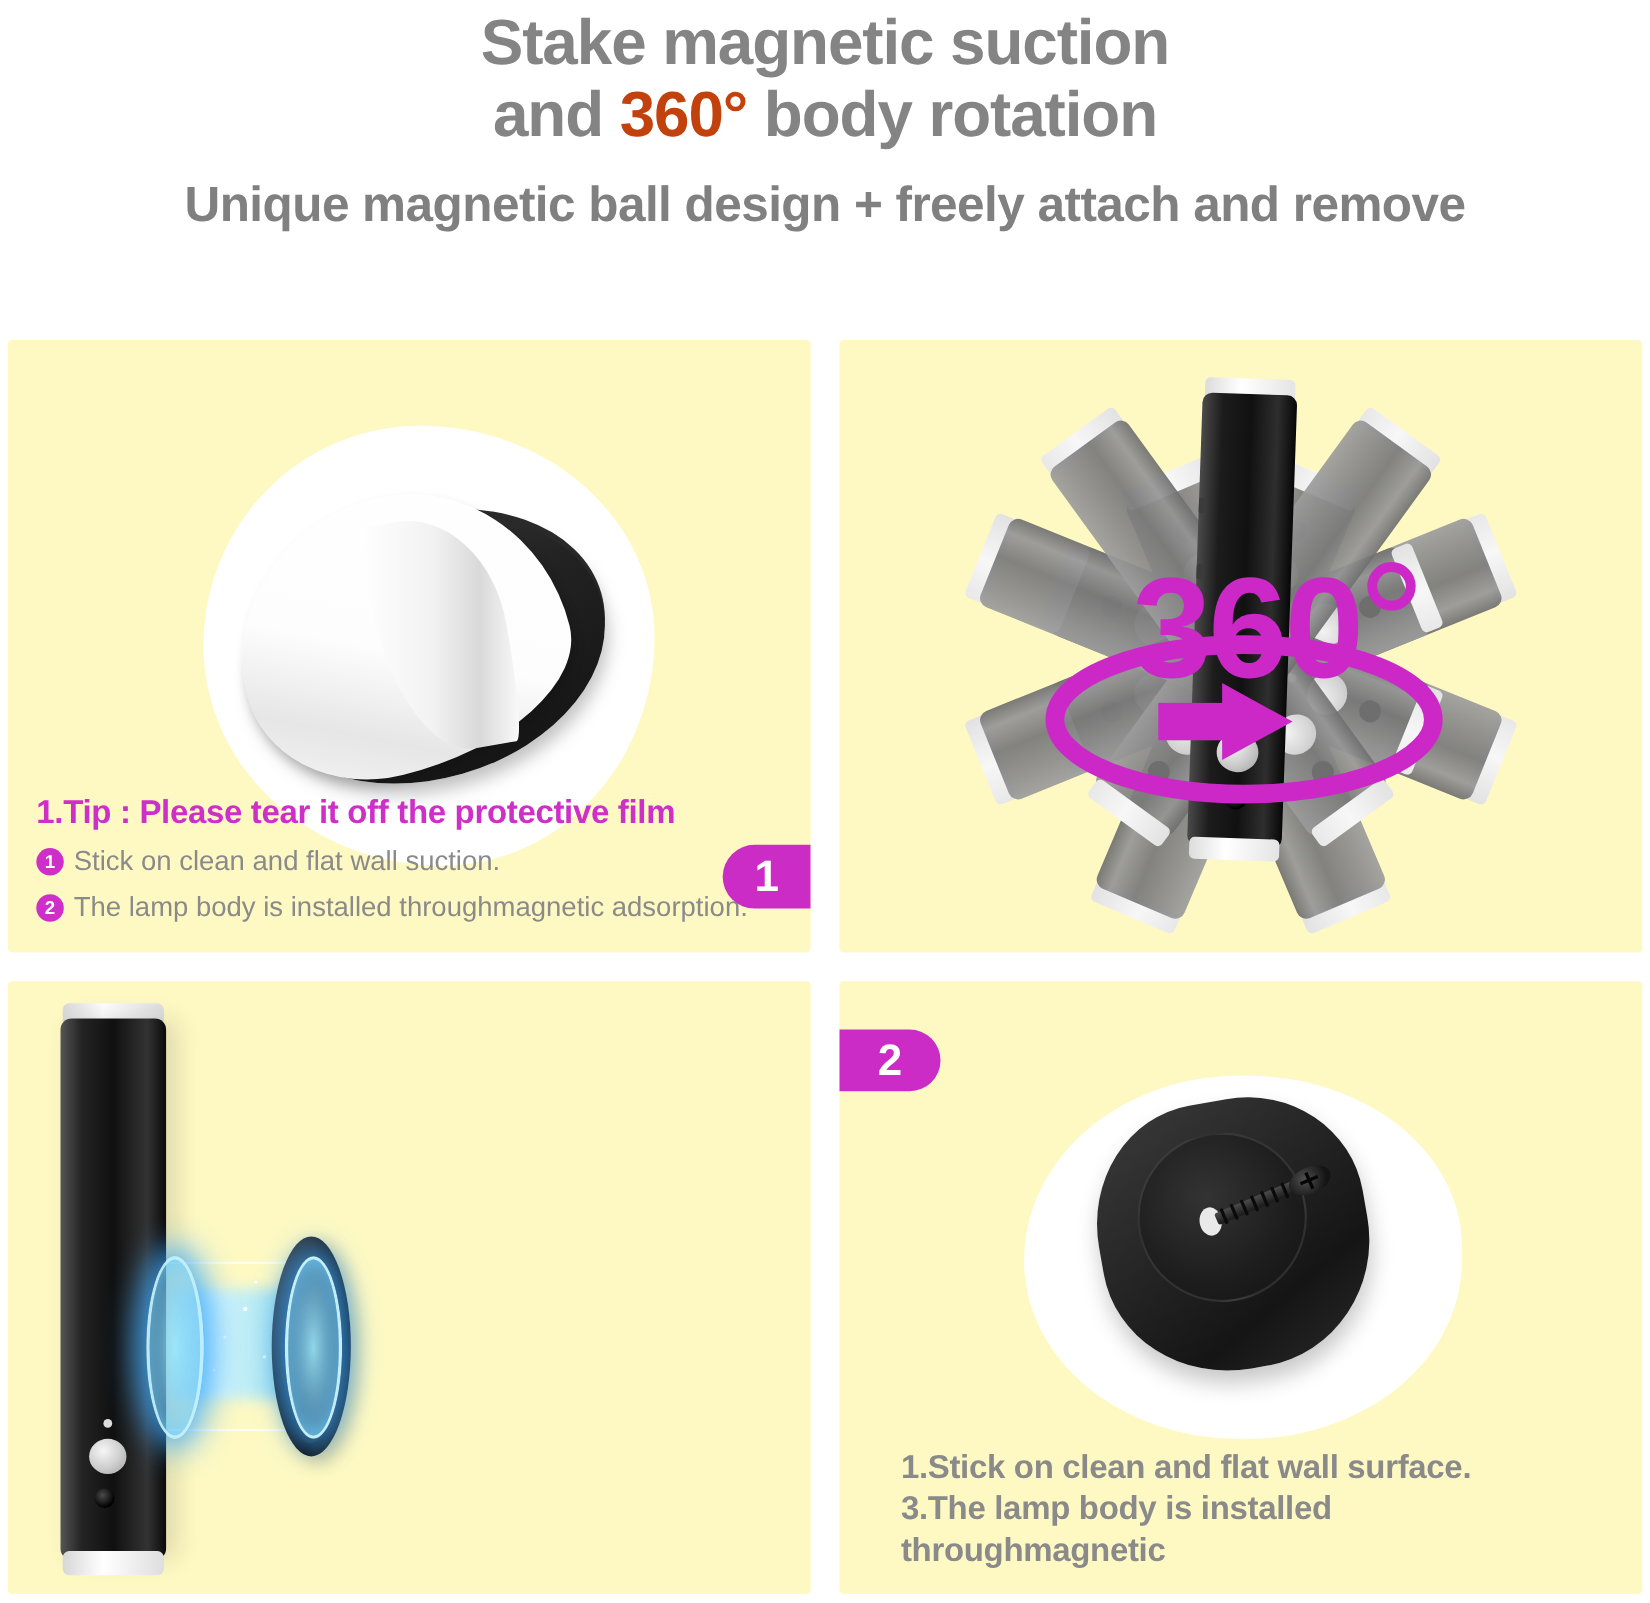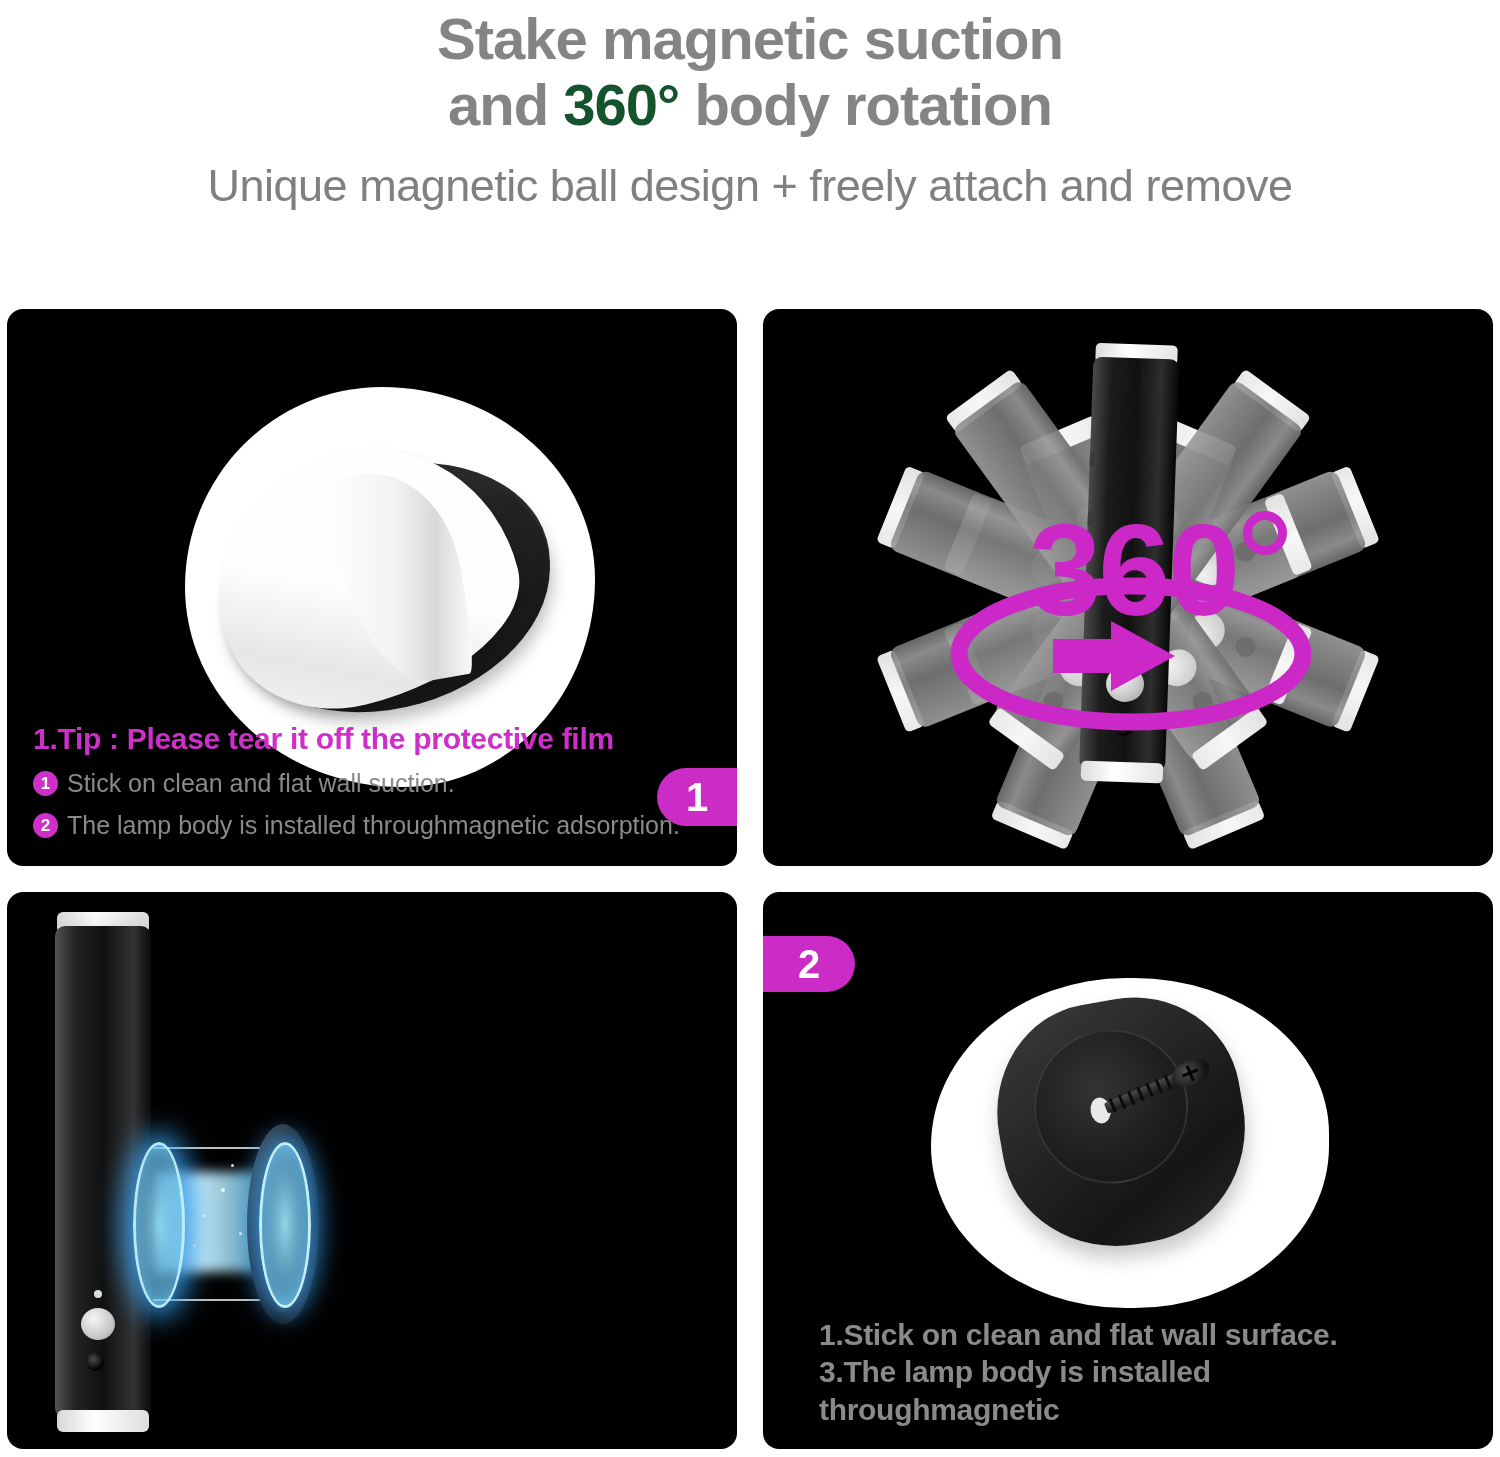"360°" .title .accent { color: #14532d -> #c2410c }
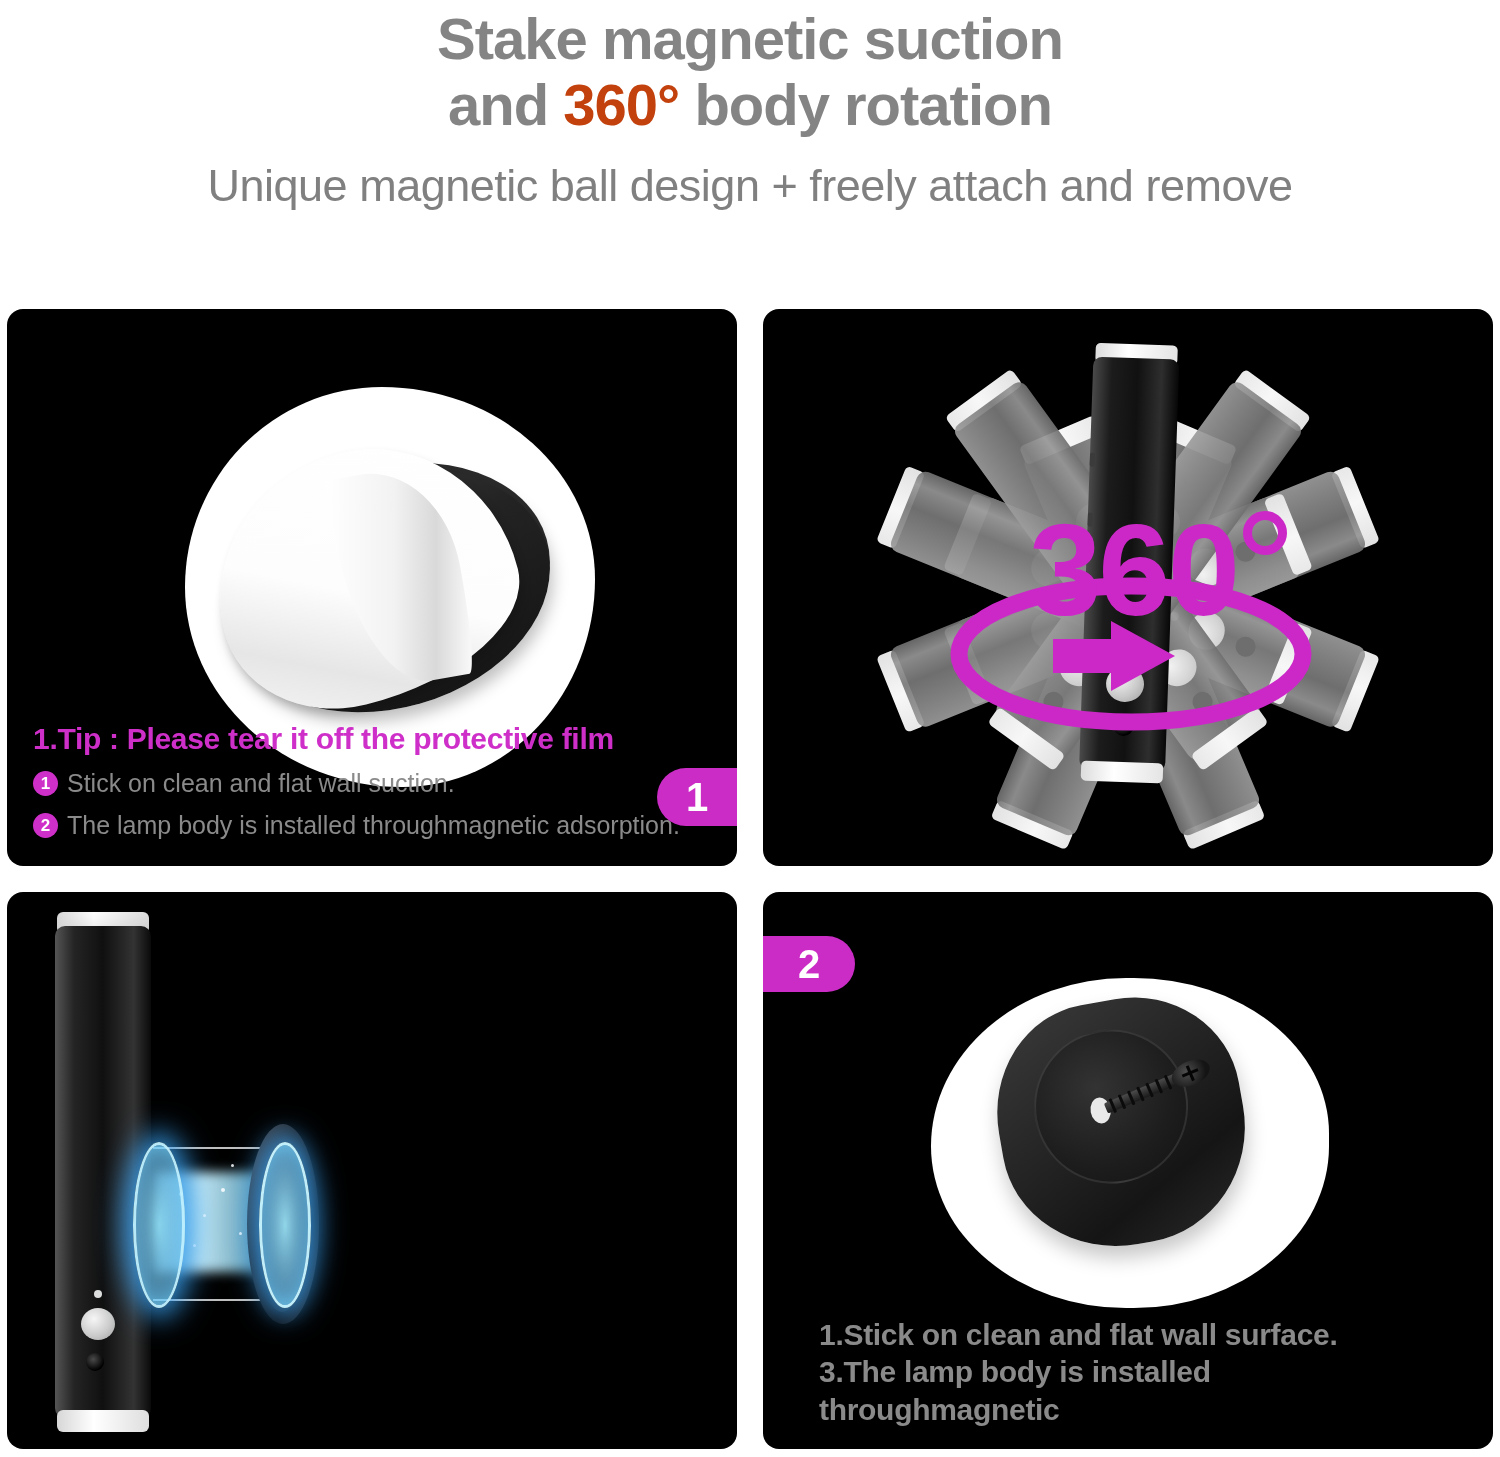"Unique magnetic ball design +" .subtitle { font-weight: normal -> bold }
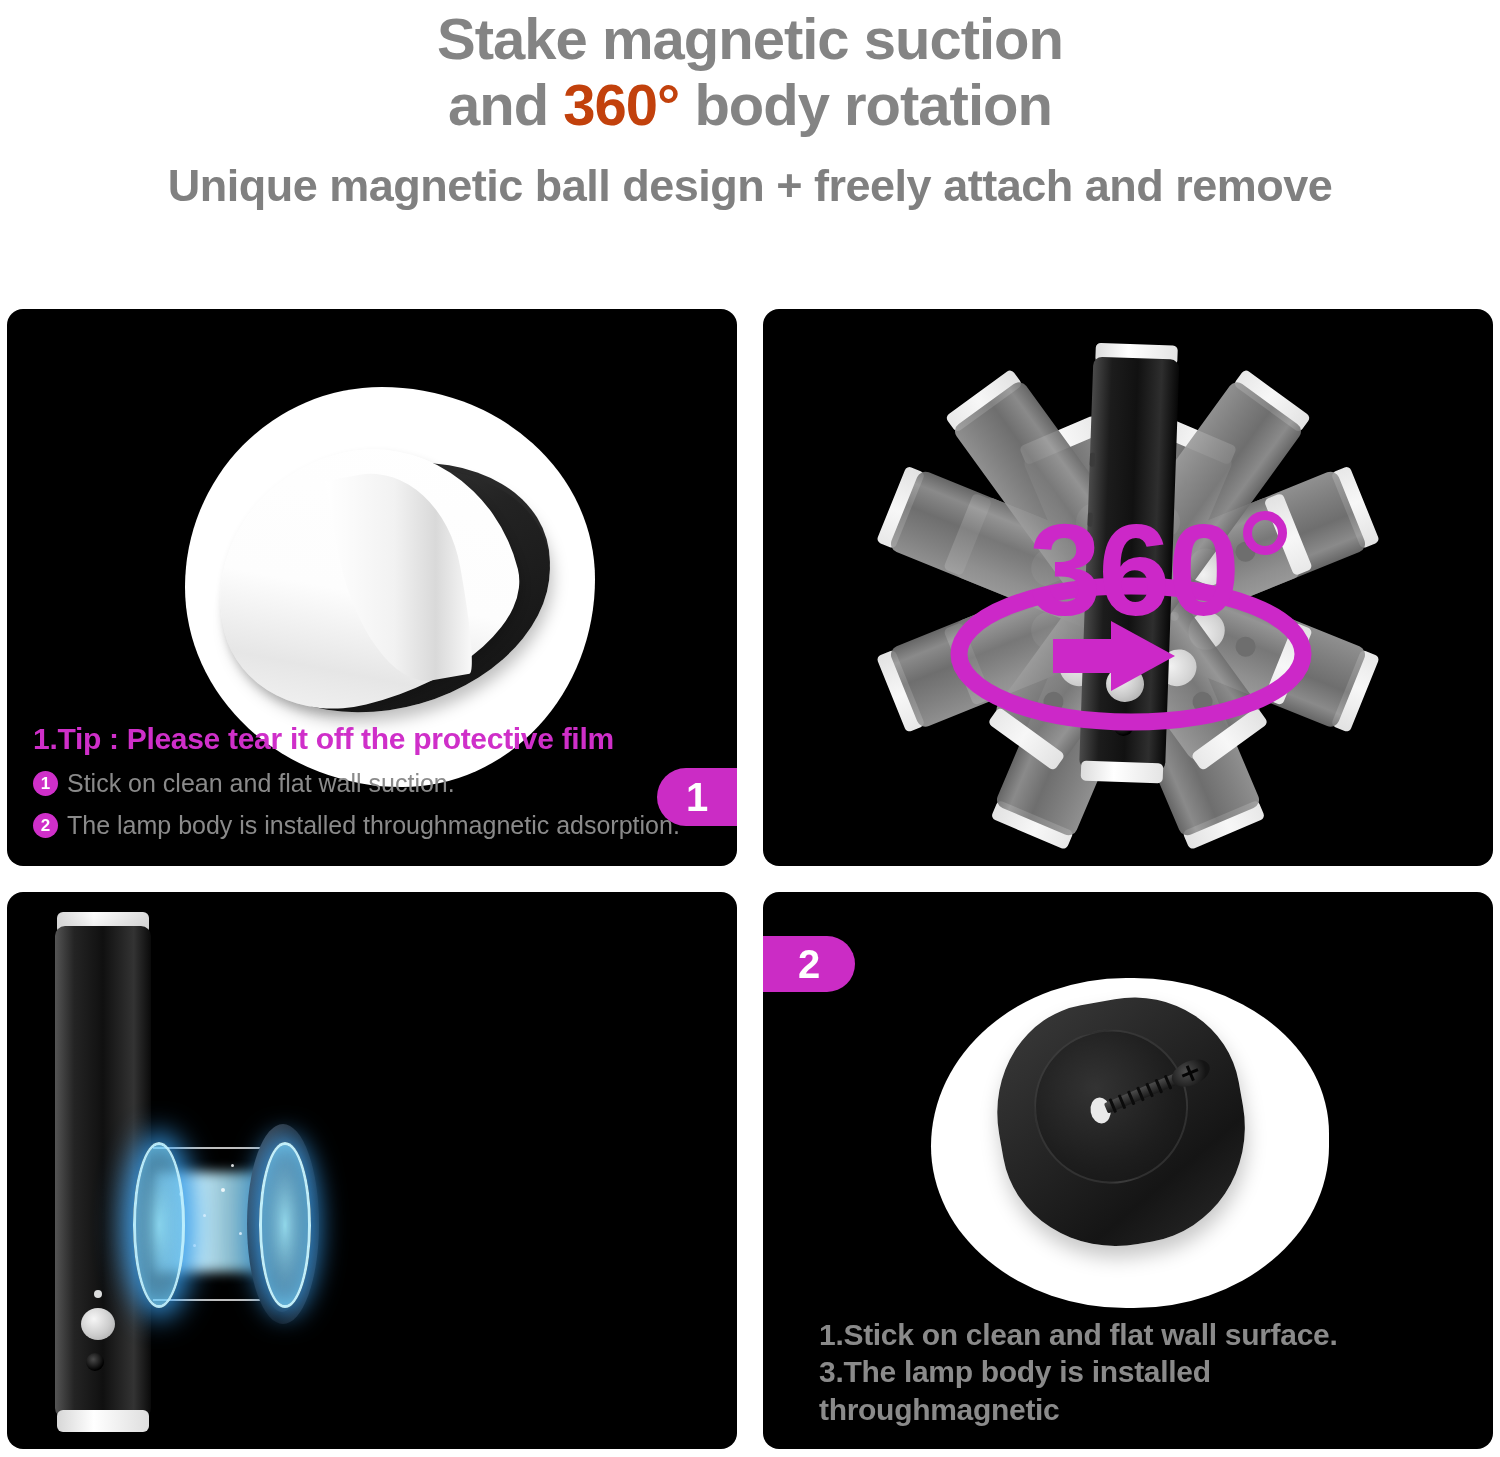"360" .panel { background: #000000 -> #fef9c3; border-radius: 16px -> 4px }
